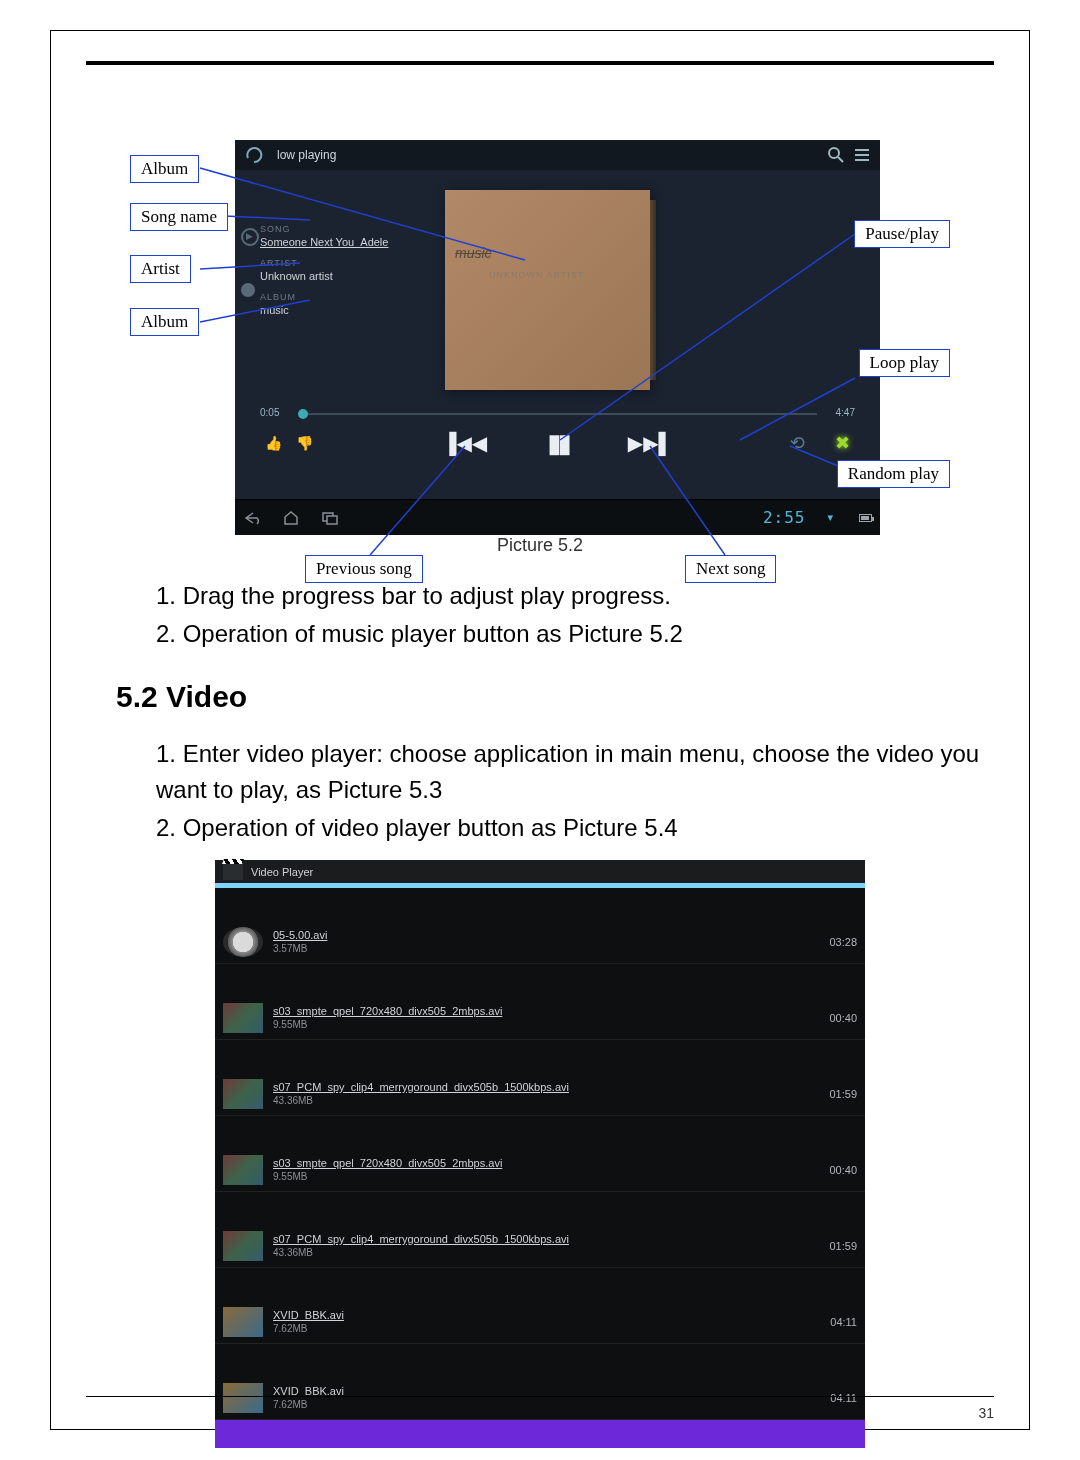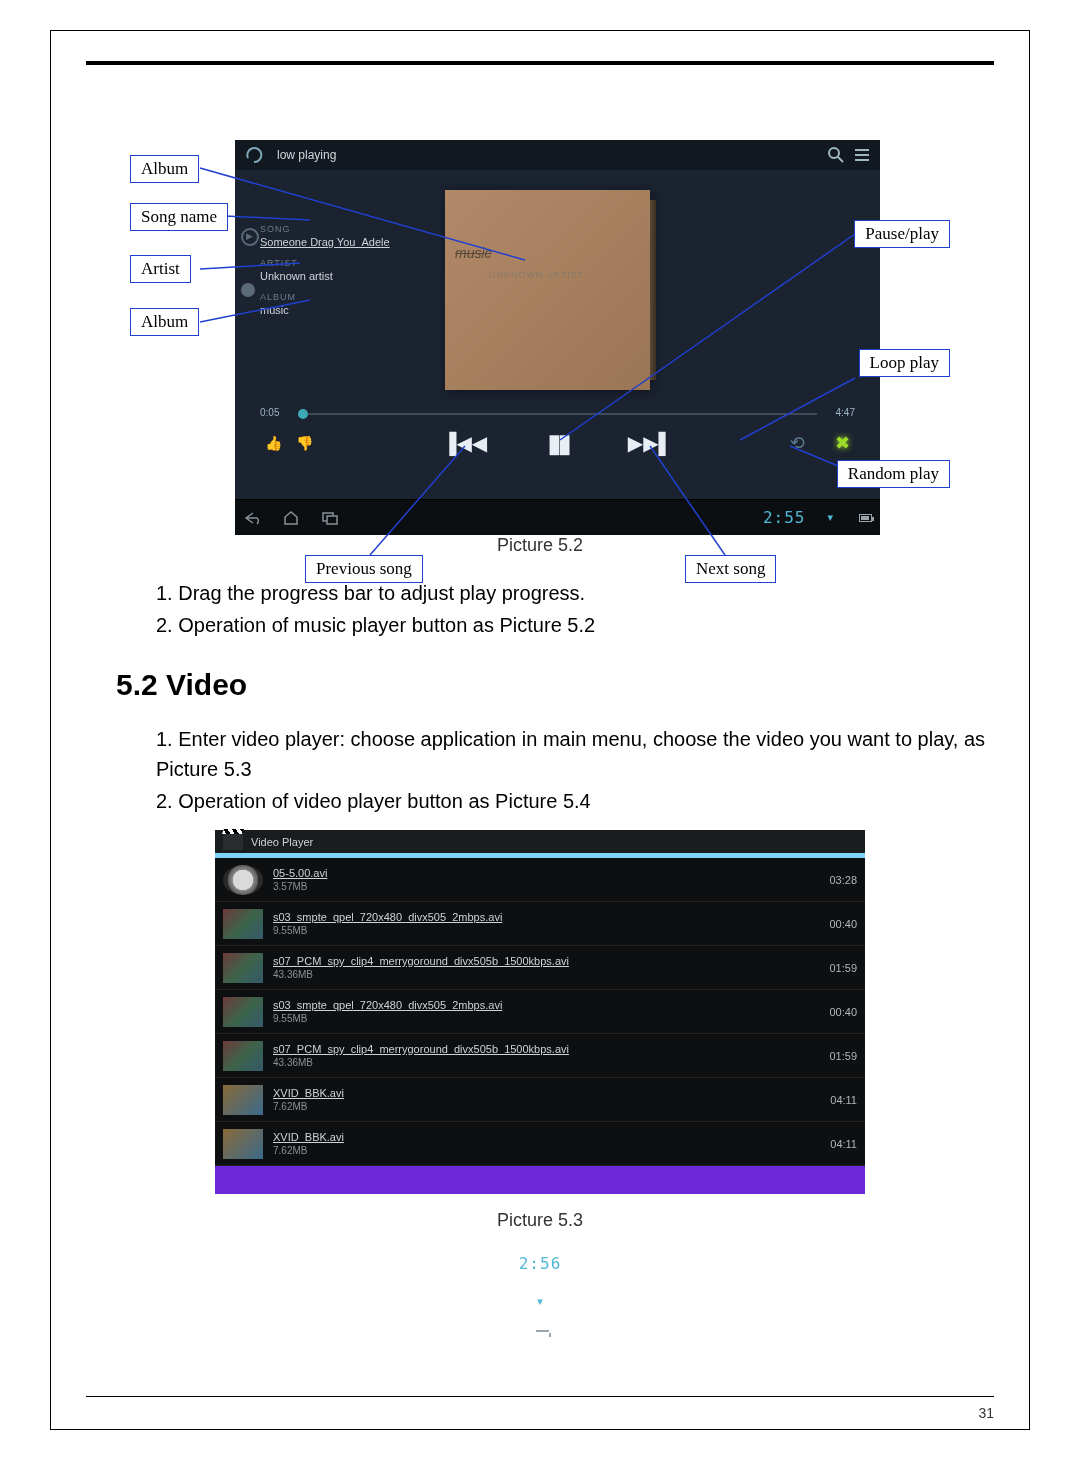"Someone Drag You_Adele" div.val { text: Drag -> Next }
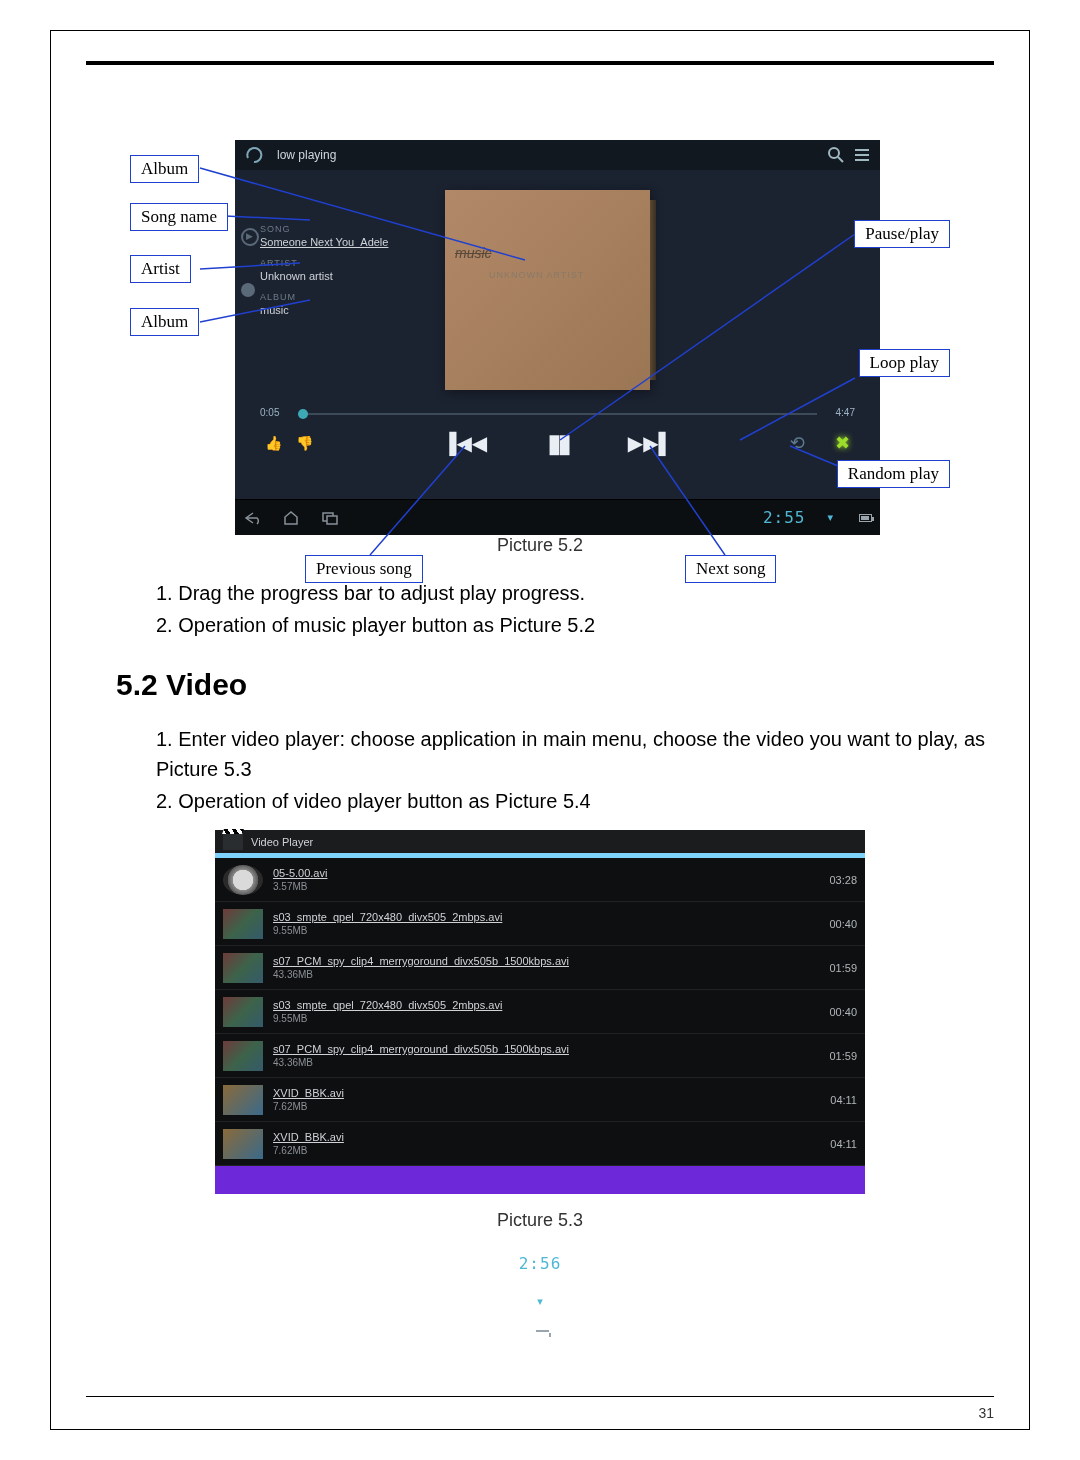"1. Drag the progress bar" .list { font-size: 20px -> 24px }
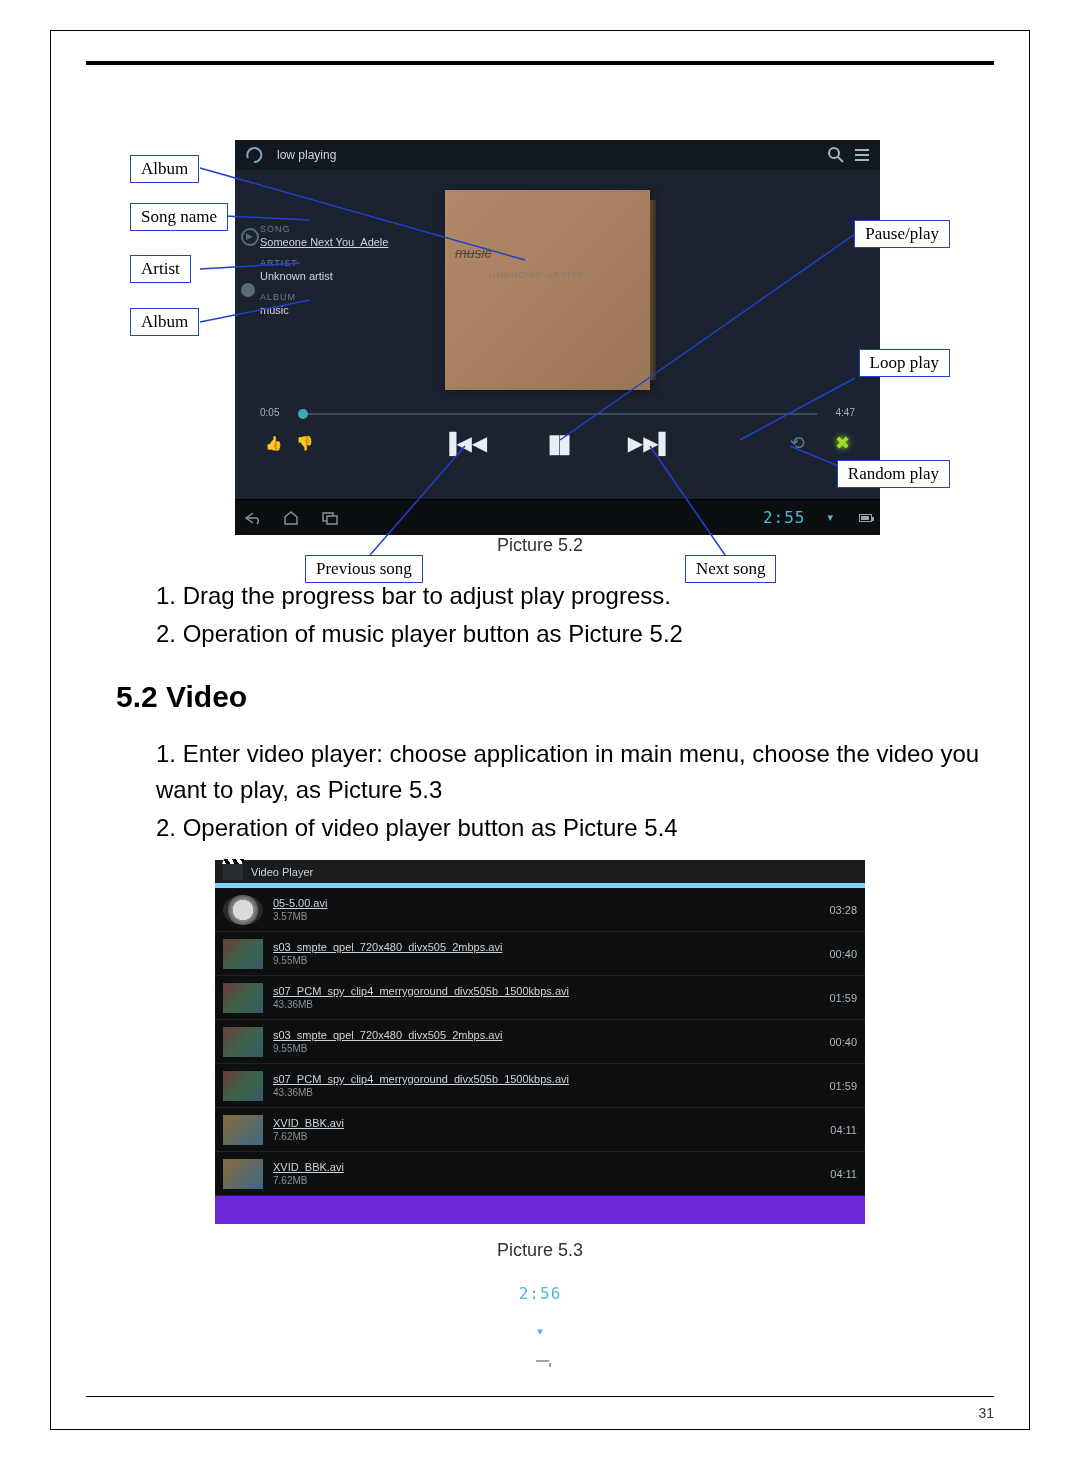"05-5.00.avi" .vs-row { margin-top: none -> 32px }
